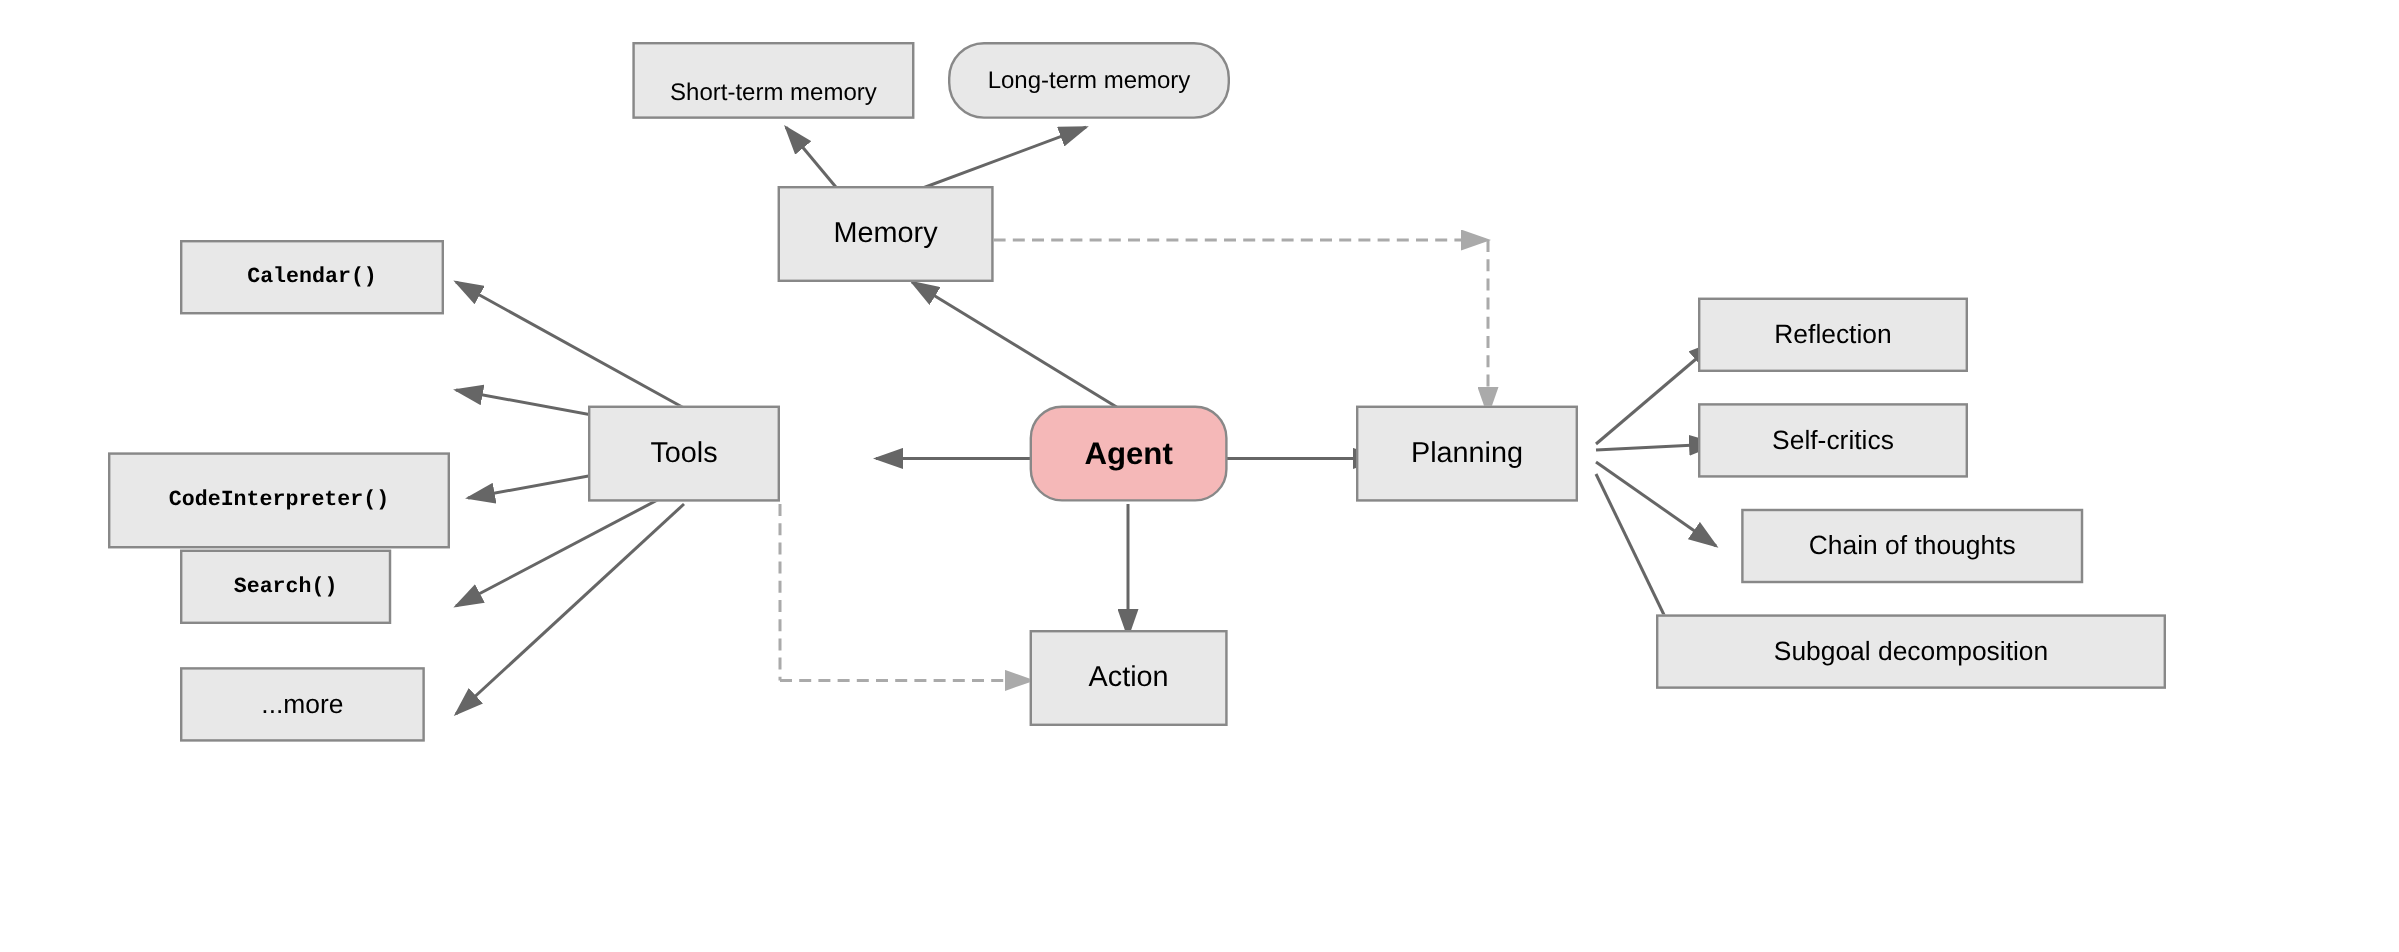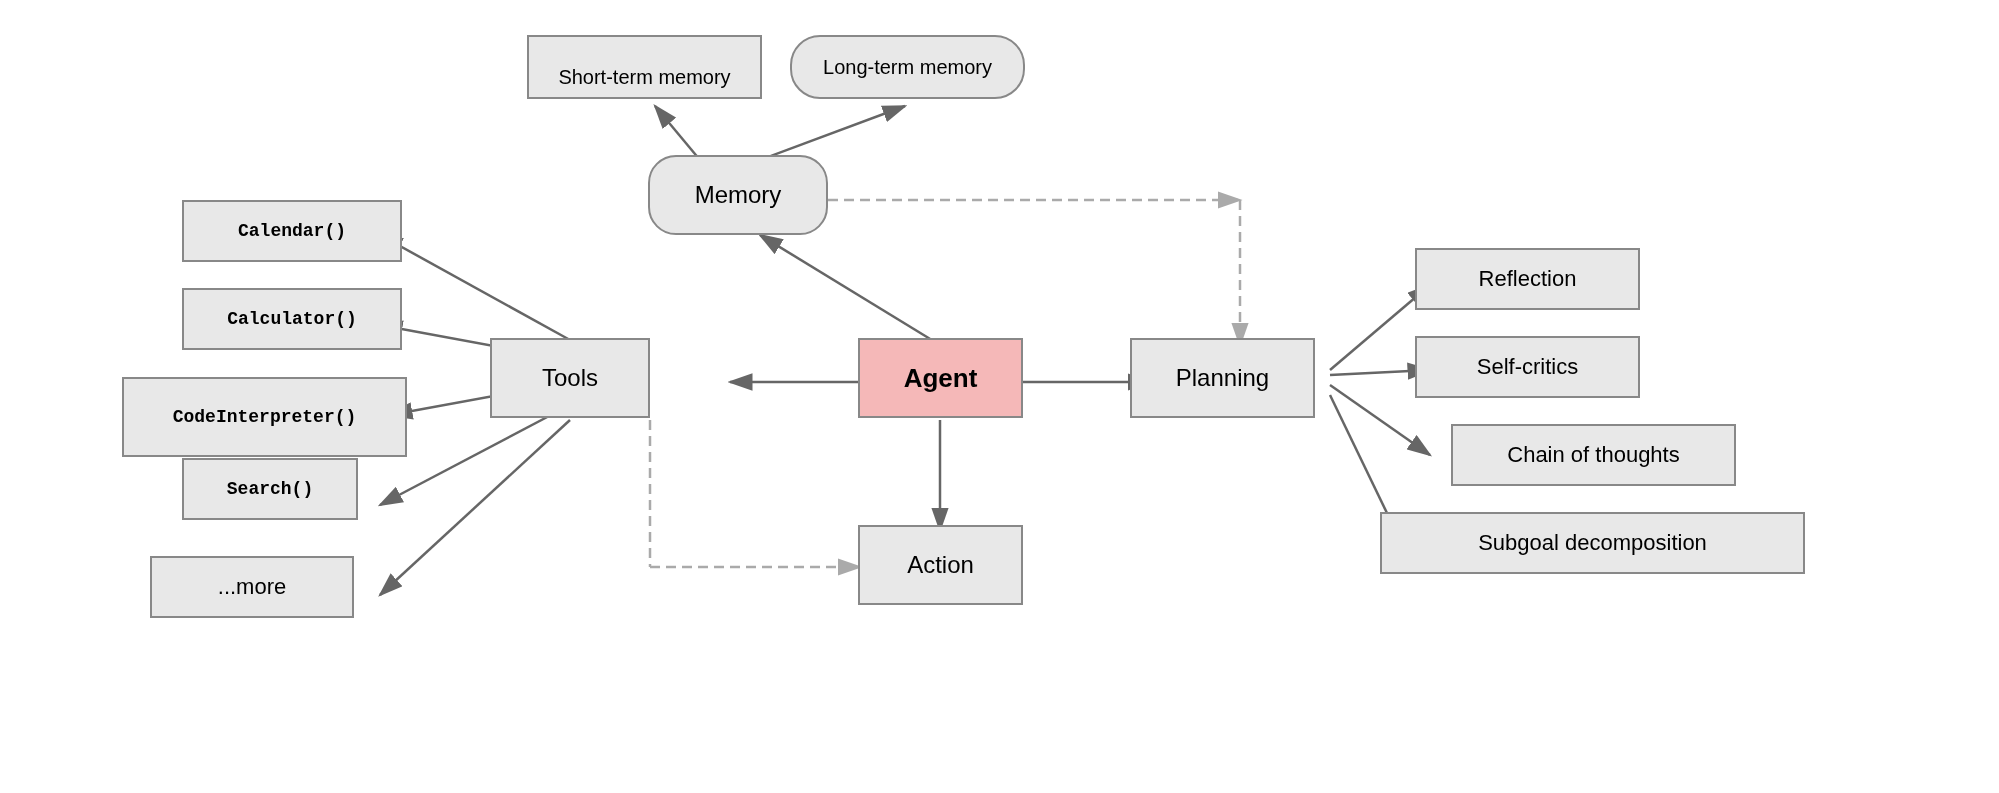"Memory" div.node { border-radius: 28px -> none }
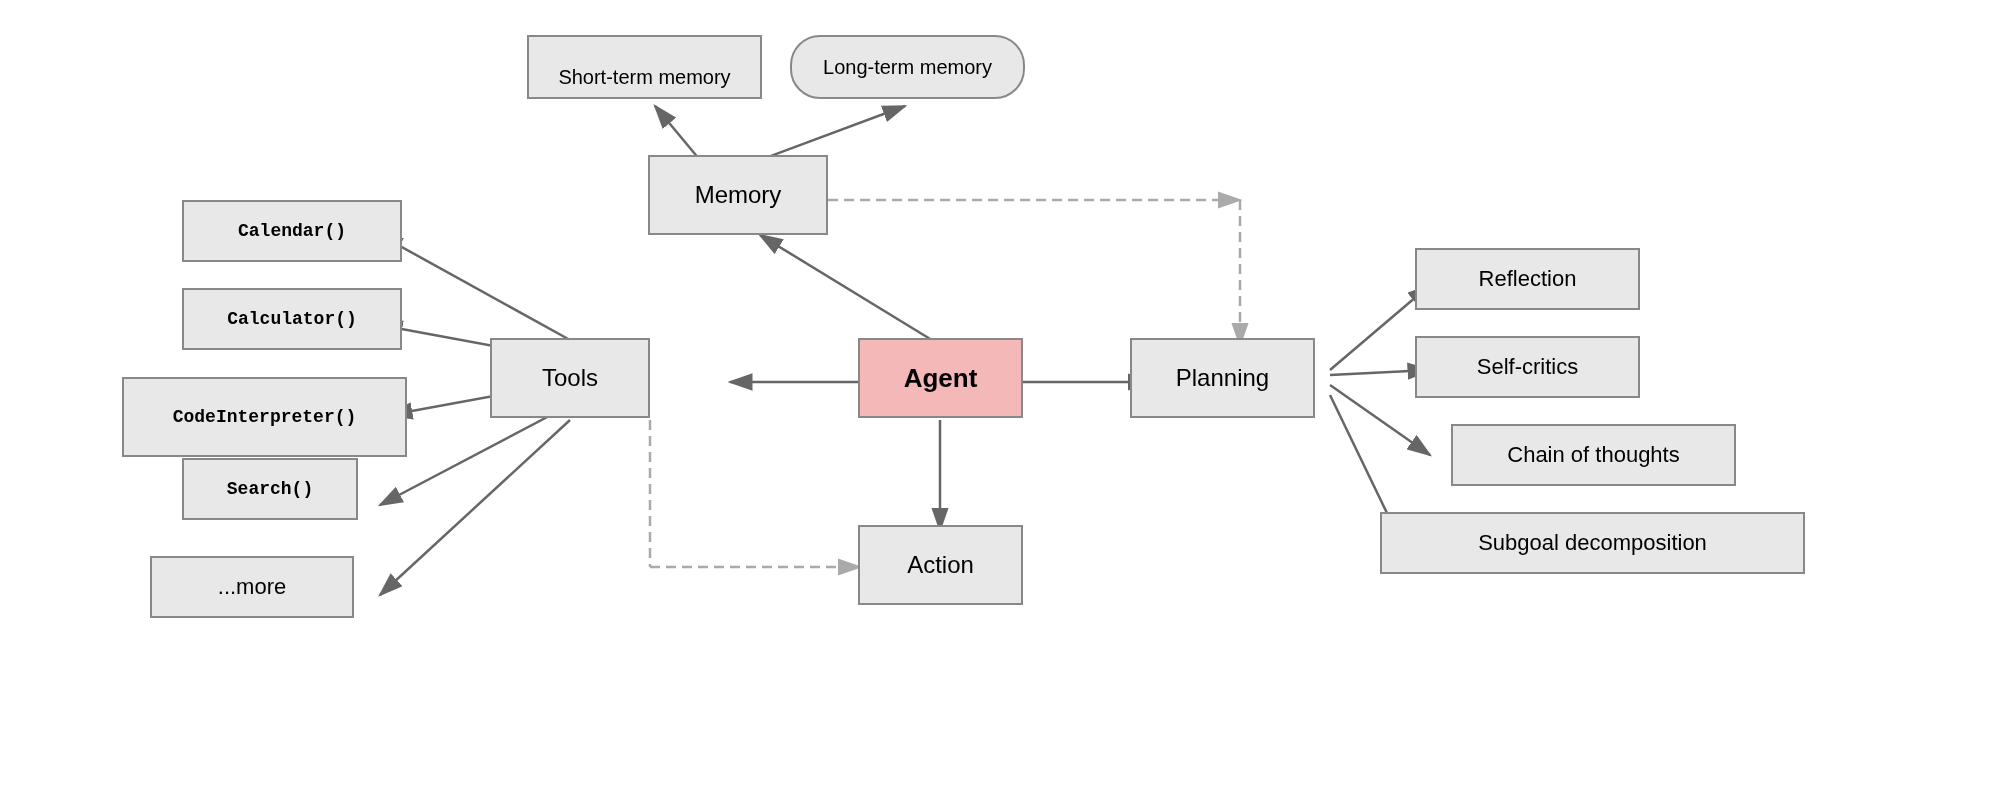"Calendar()" .node-code { margin-left: 32px -> none }
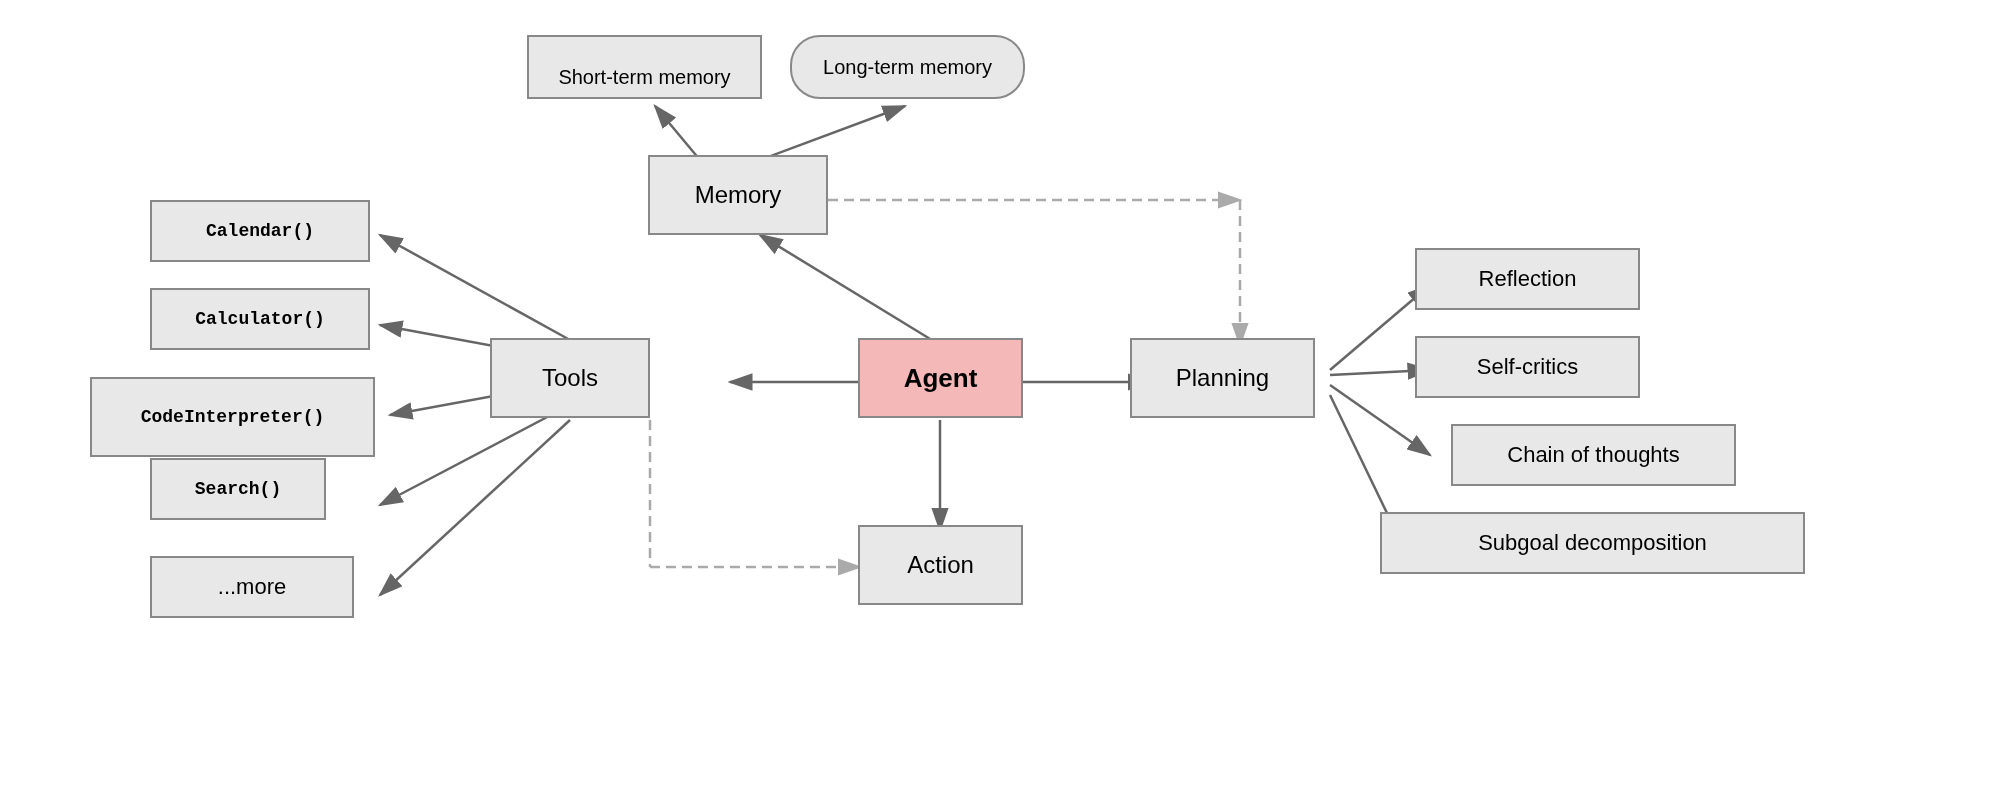"Calculator()" div.node { html: <div> <span>Calculator()</span> </div> -> none }
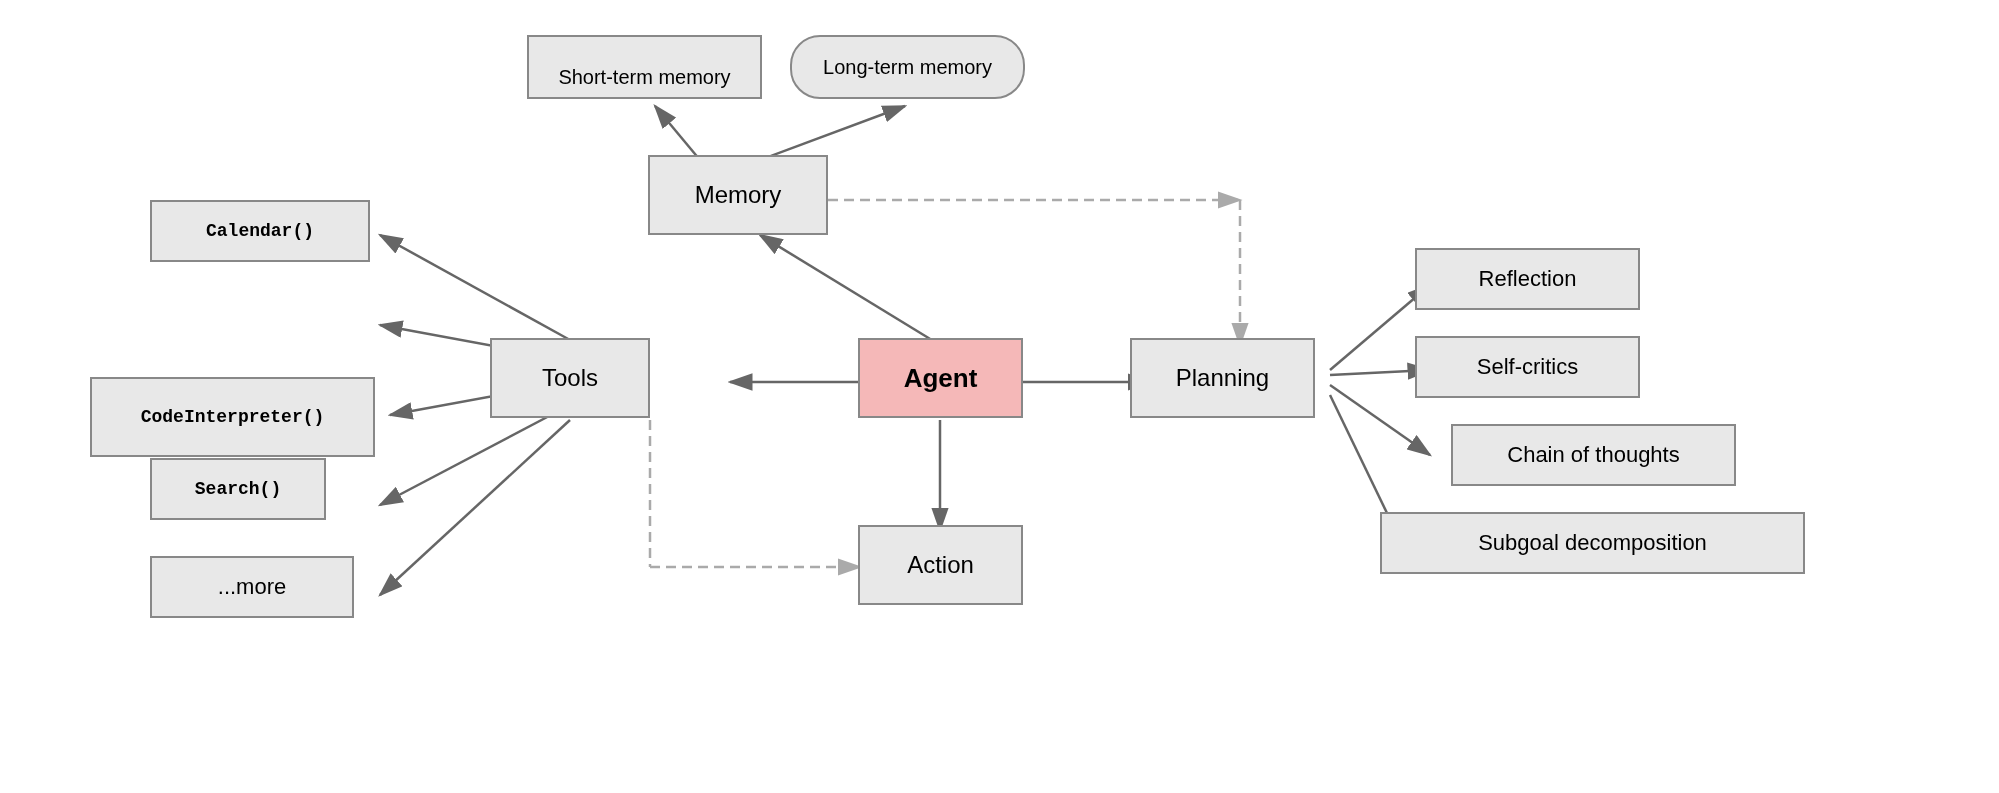"Agent" .node-agent { border-radius: none -> 27px }
